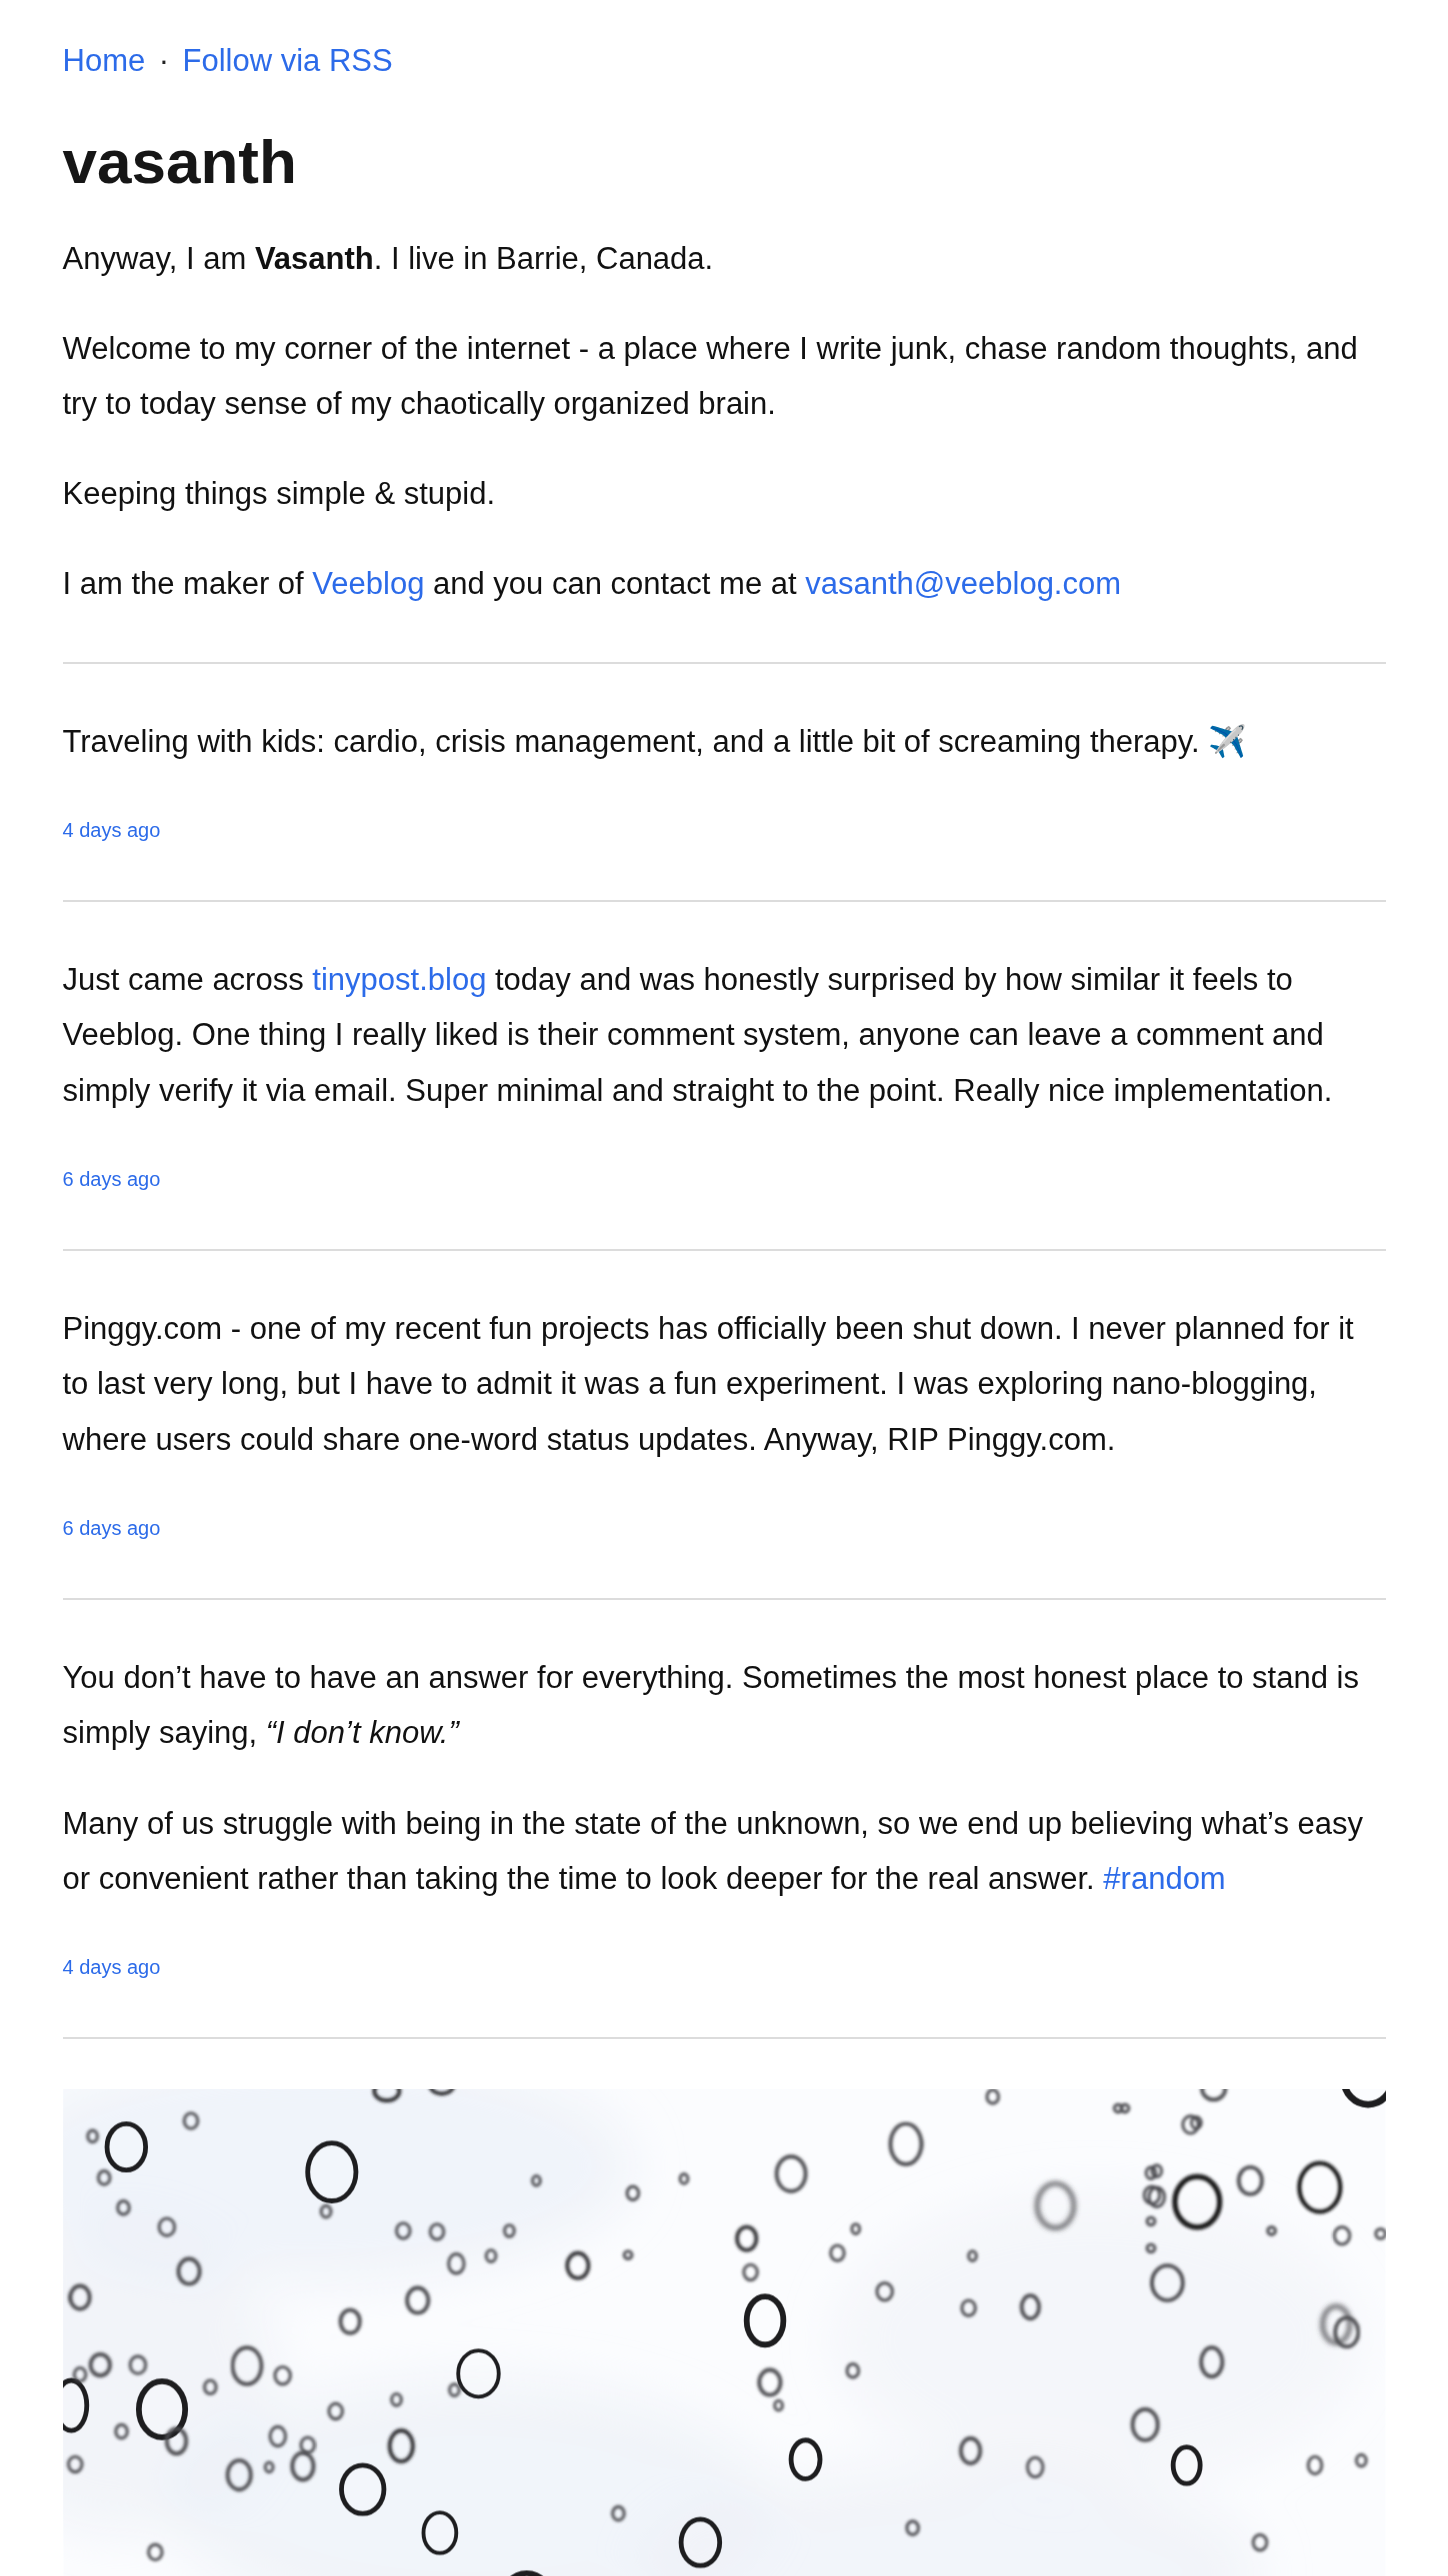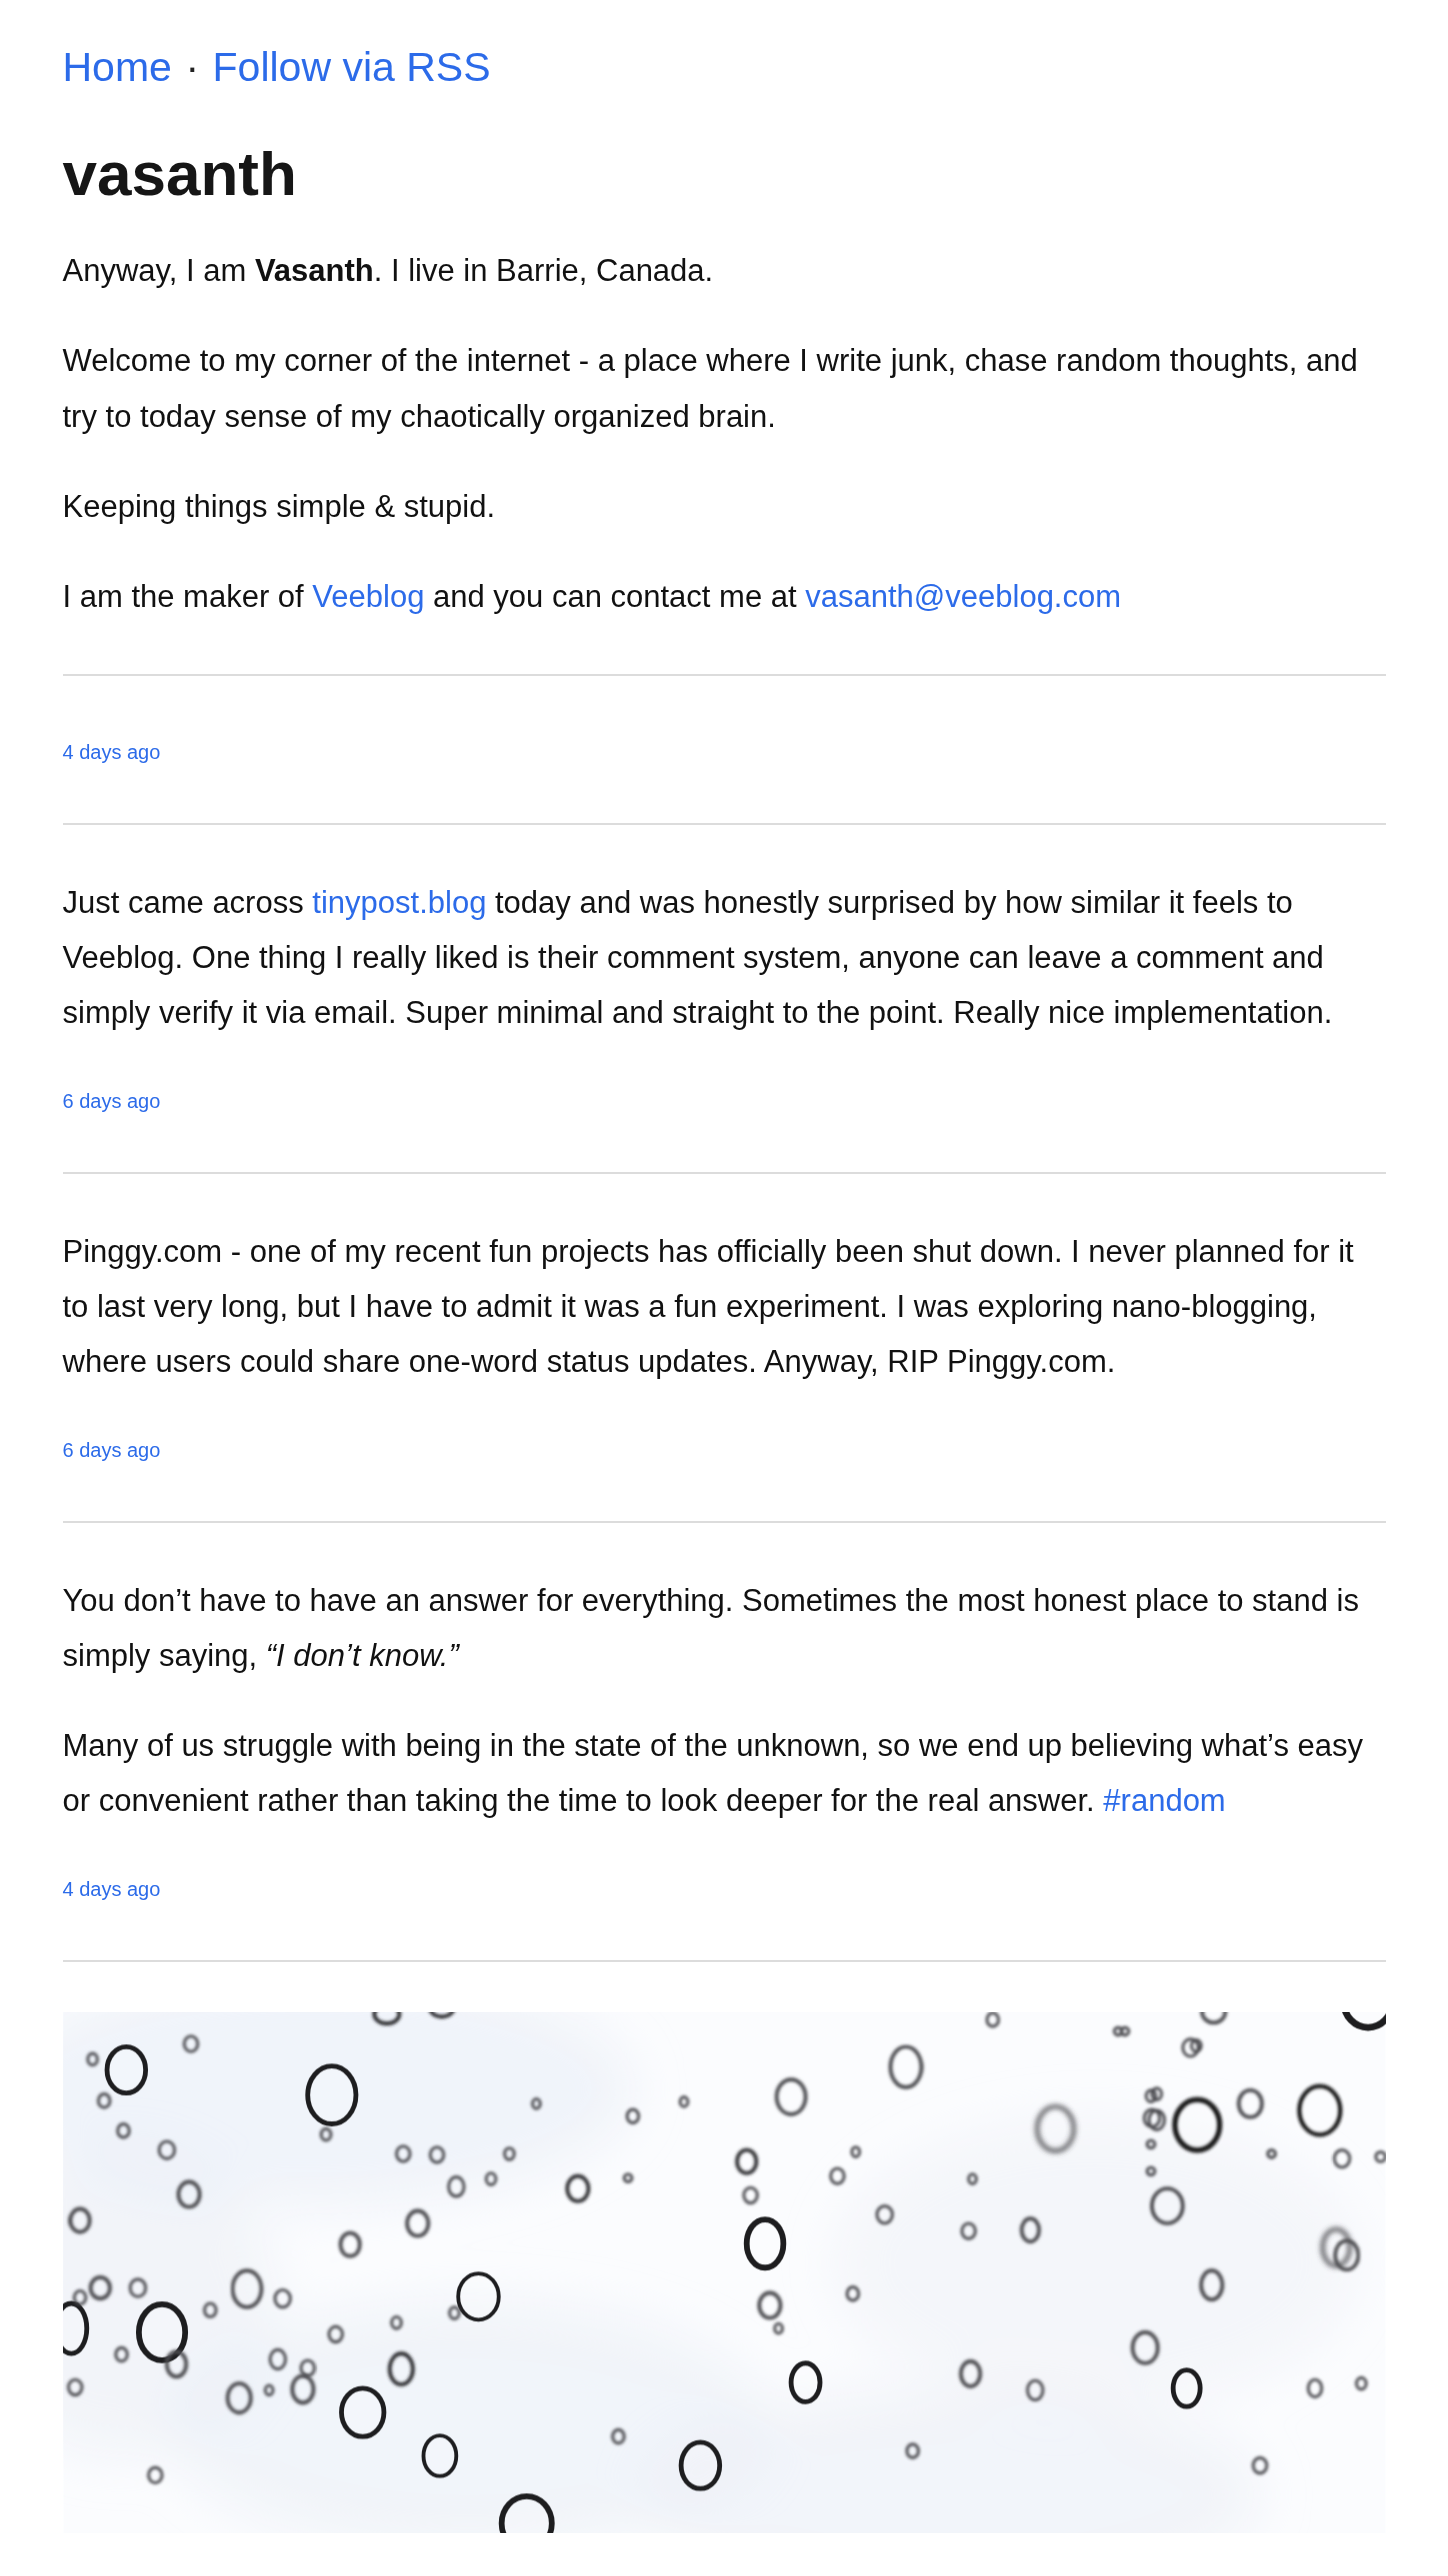"Home · Follow via RSS" nav.topnav { font-size: 41px -> 31px }
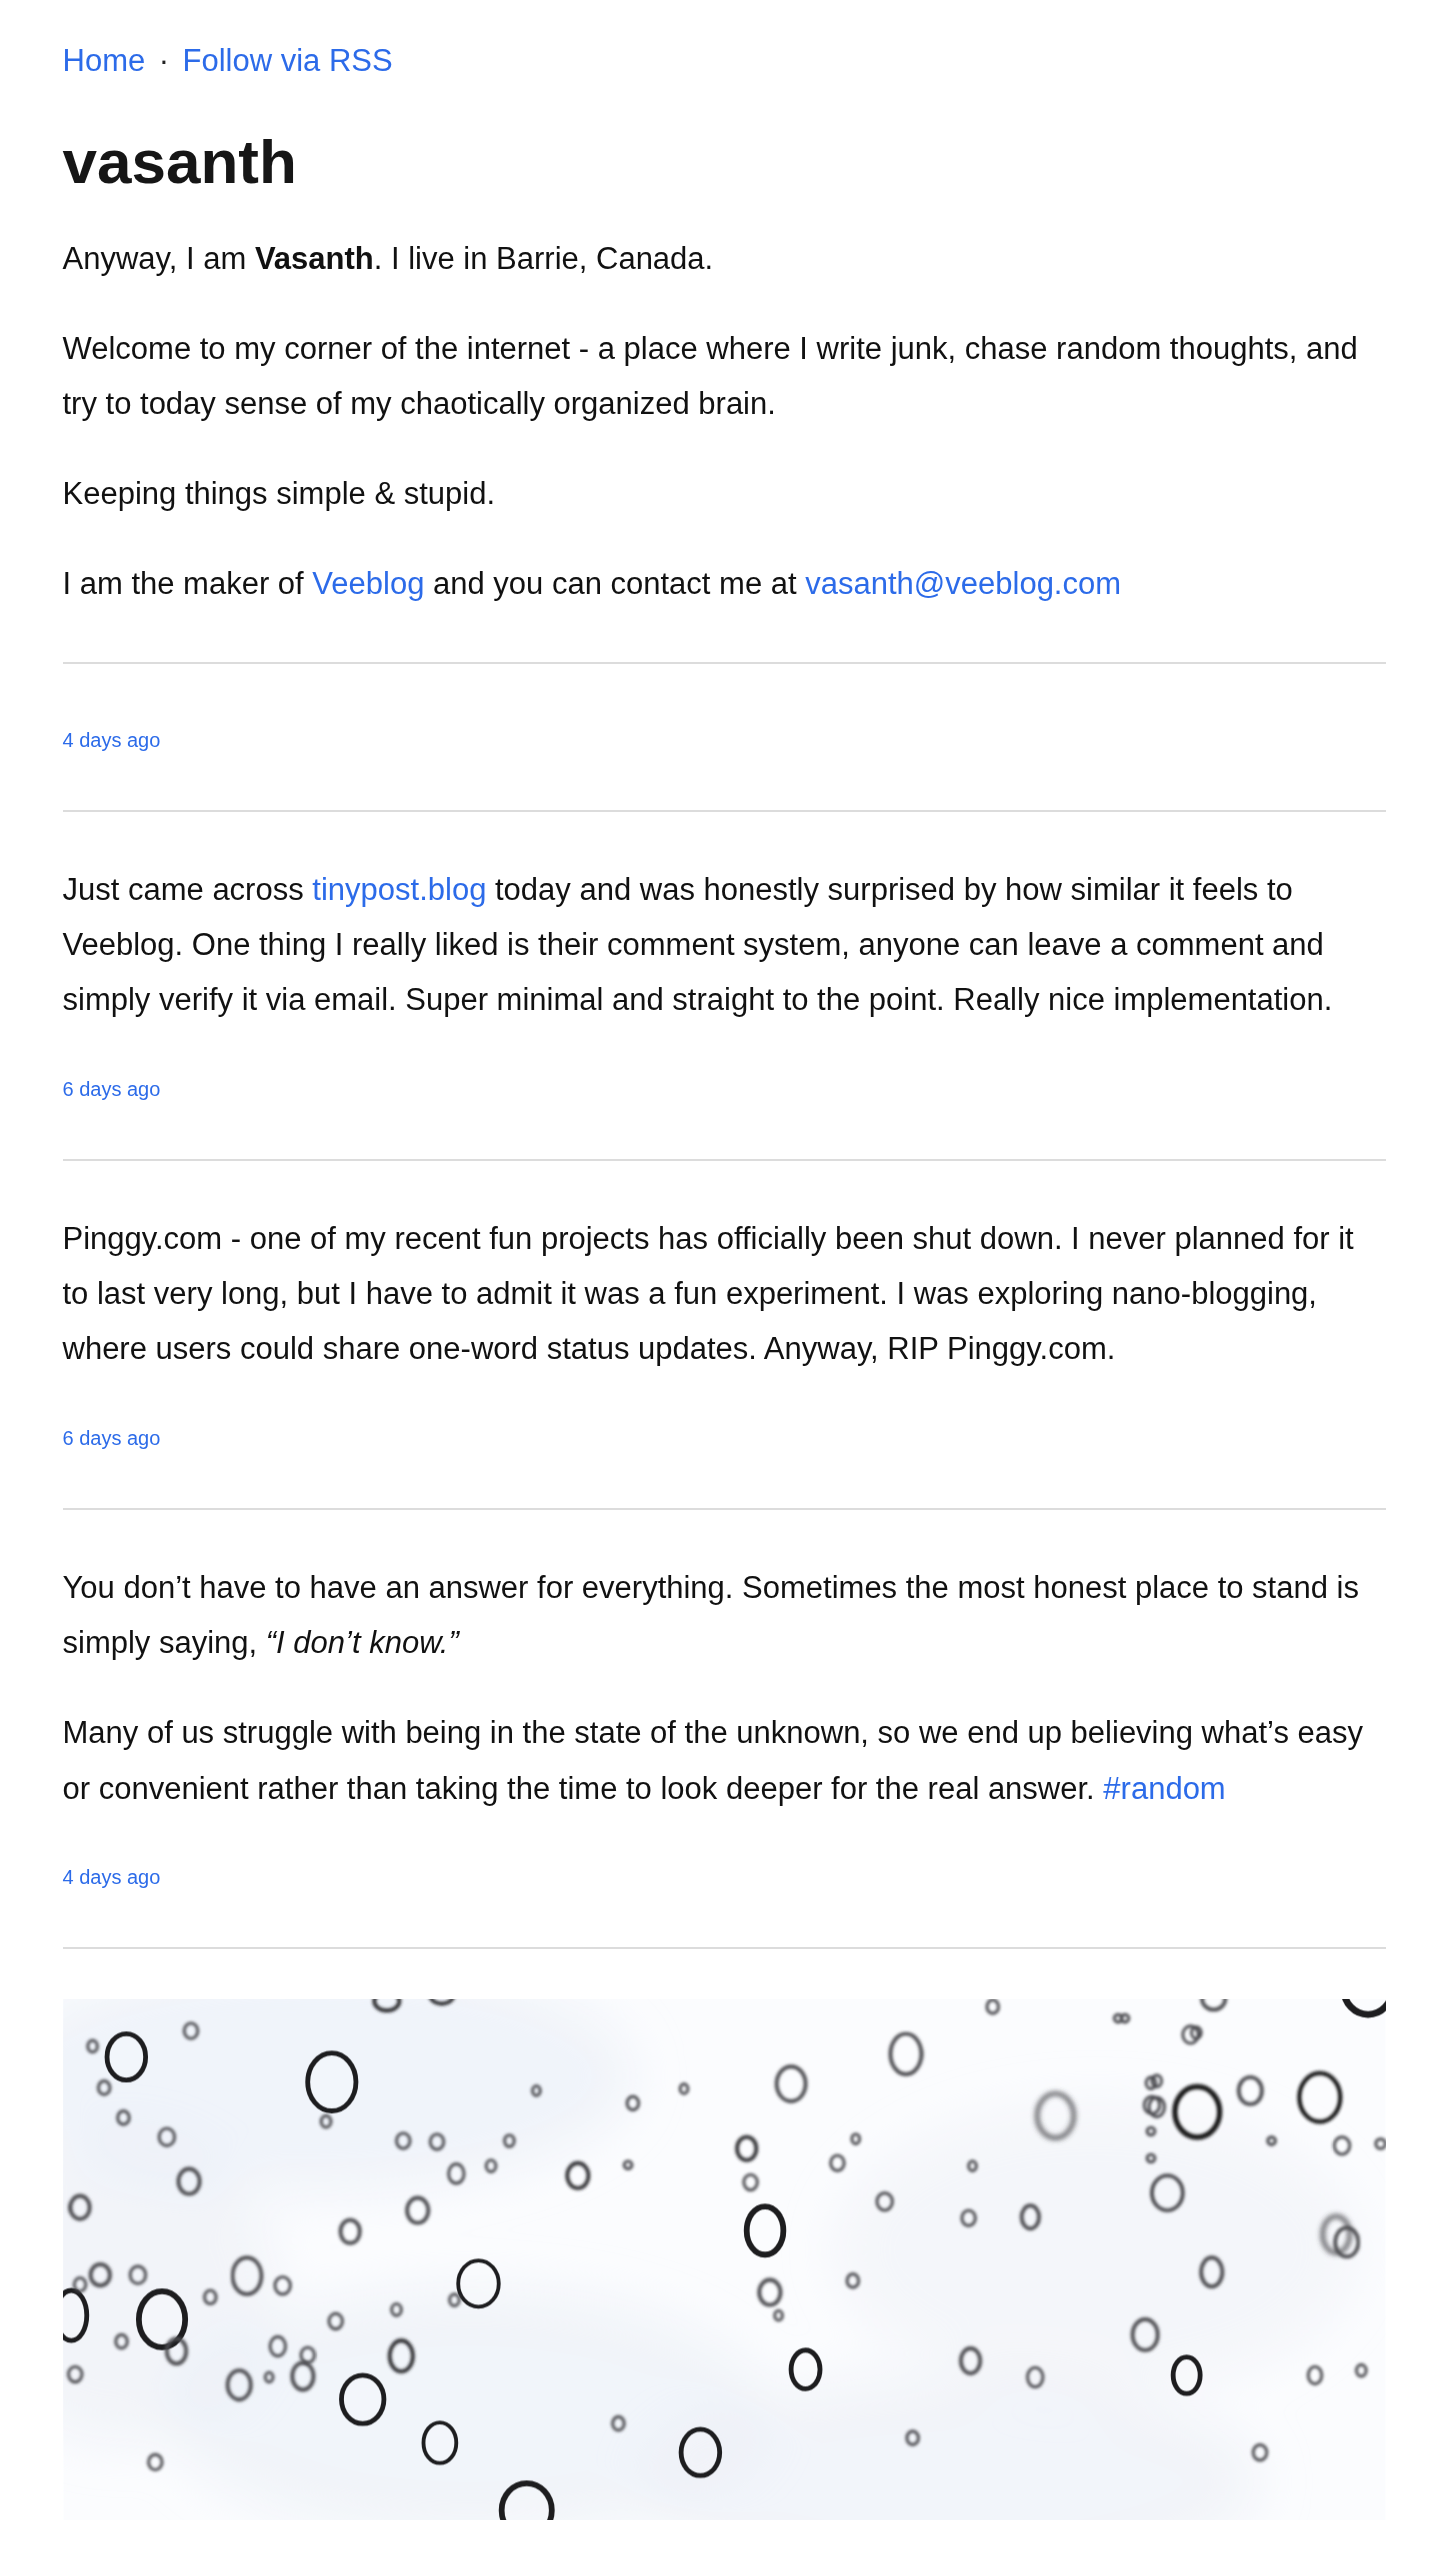"Traveling with kids: cardio, crisis" p { html: none -> <p><span>Traveling with kids: cardio, crisis management, and a little bit of screaming therapy. </span><span>✈️</span></p> }
